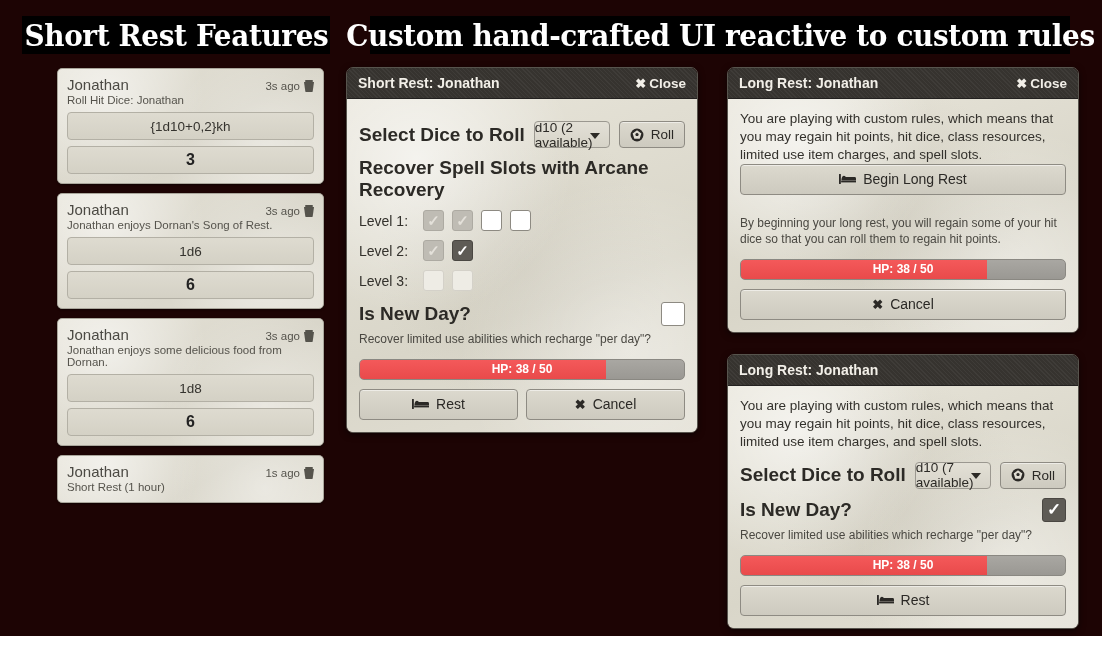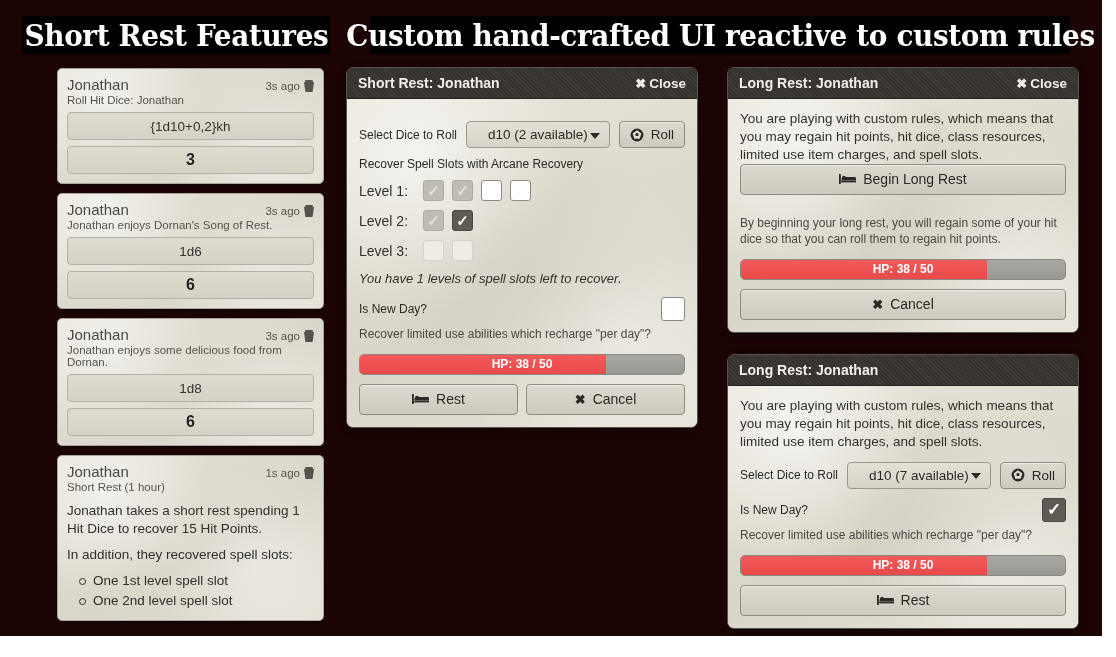"Select Dice to Roll" .lbl-strong { font-size: 12px -> 19px; font-weight: normal -> bold }
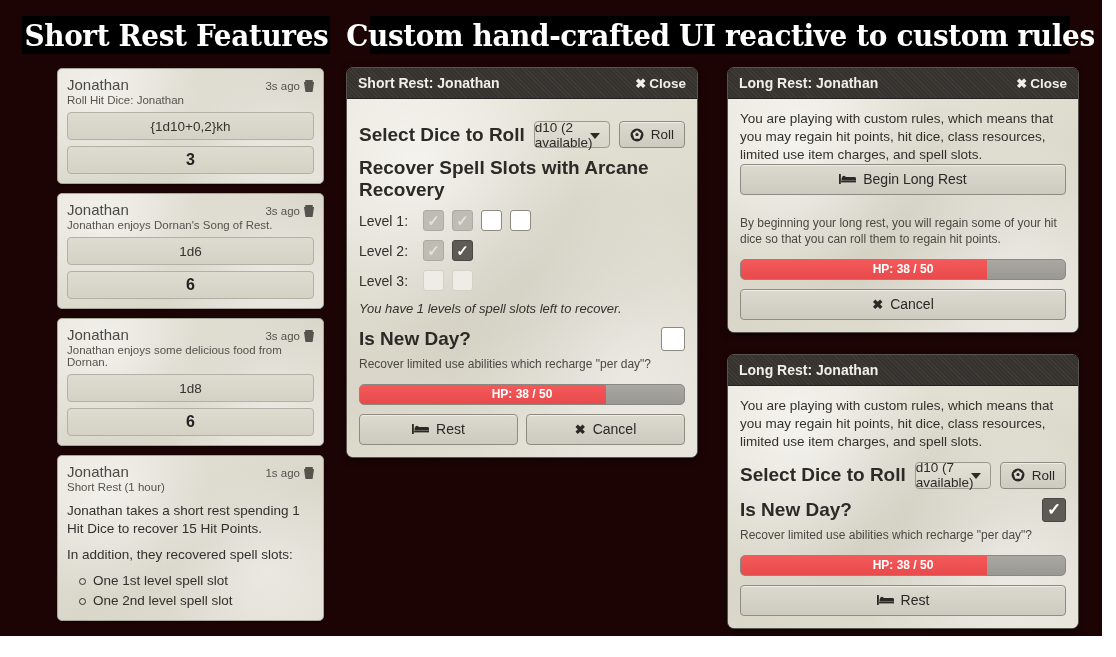"You have 1 levels of" div.dlg-italic { html: <div>You have 1 levels of spell slots left to recover.</div> -> none }
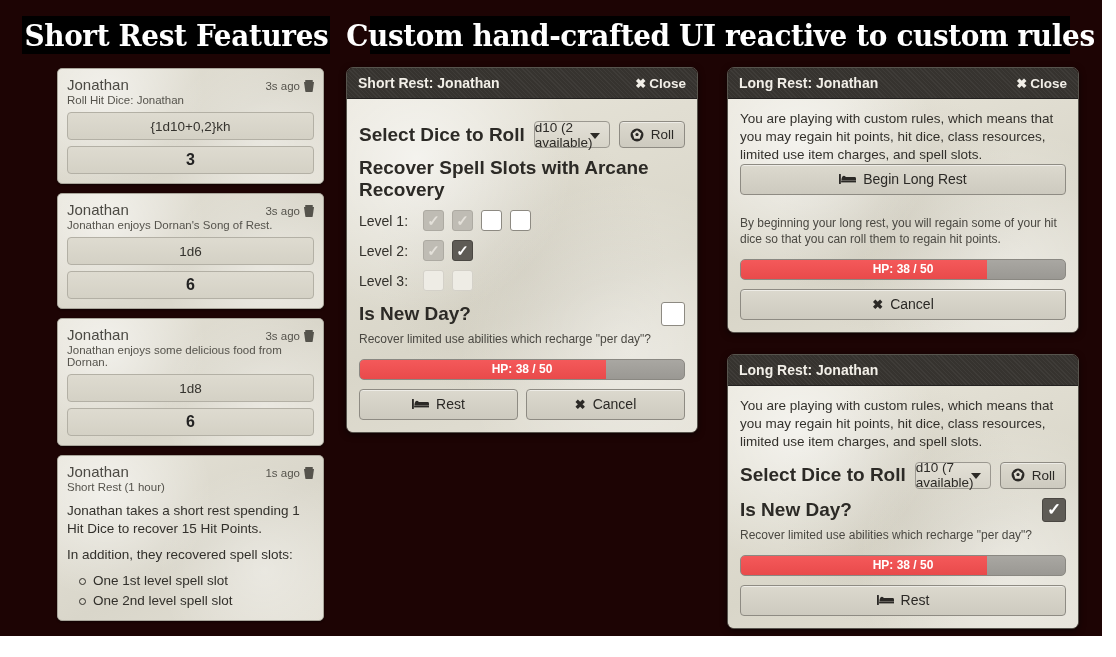"Jonathan takes a short rest" div.sum-body { html: <div> <p>Jonathan takes a short rest spending 1 Hit Dice to recover 15 Hit Points.</p> <p>In addition, they recovered spell slots:</p> <ul> <li>One 1st level spell slot</li> <li>One 2nd level spell slot</li> </ul> </div> -> none }
